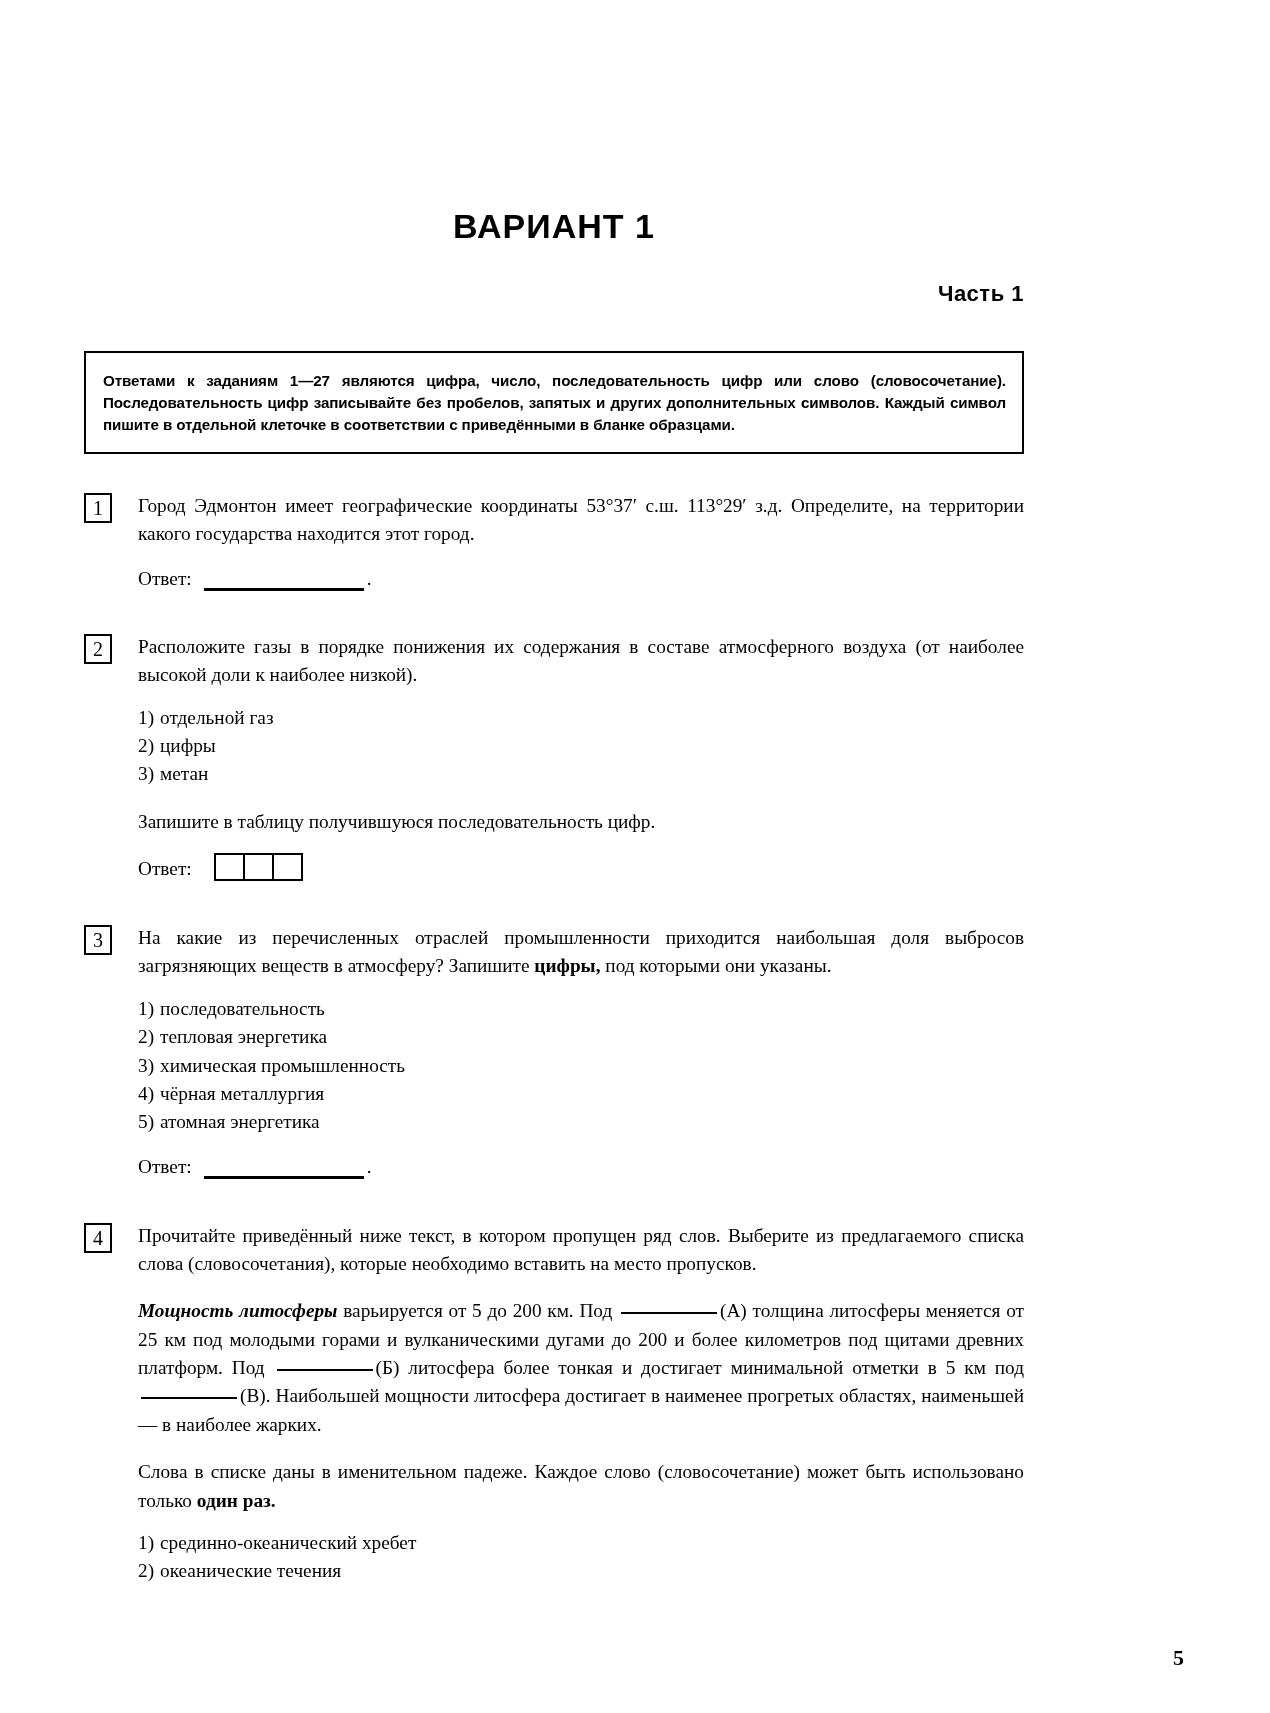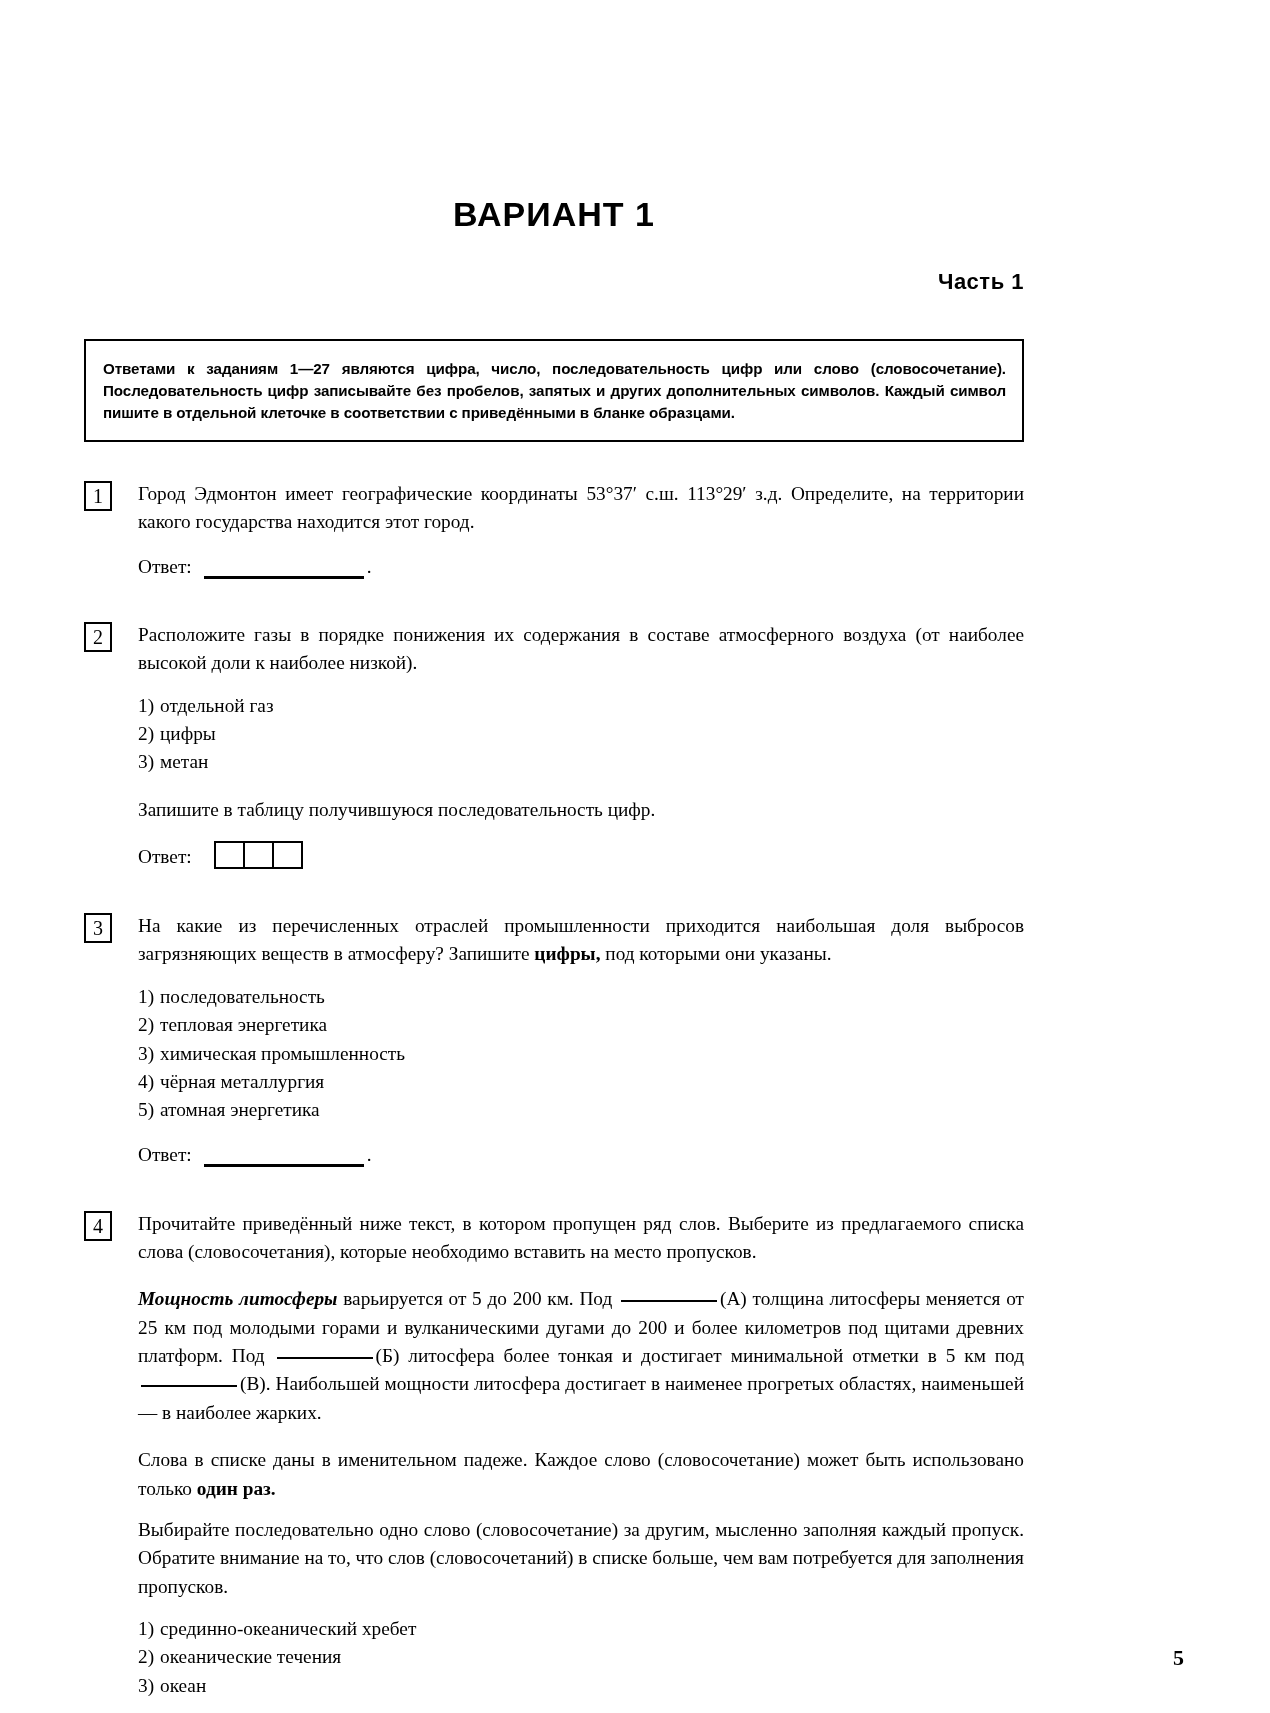"ВАРИАНТ 1" .content { top: 0 -> 12px }
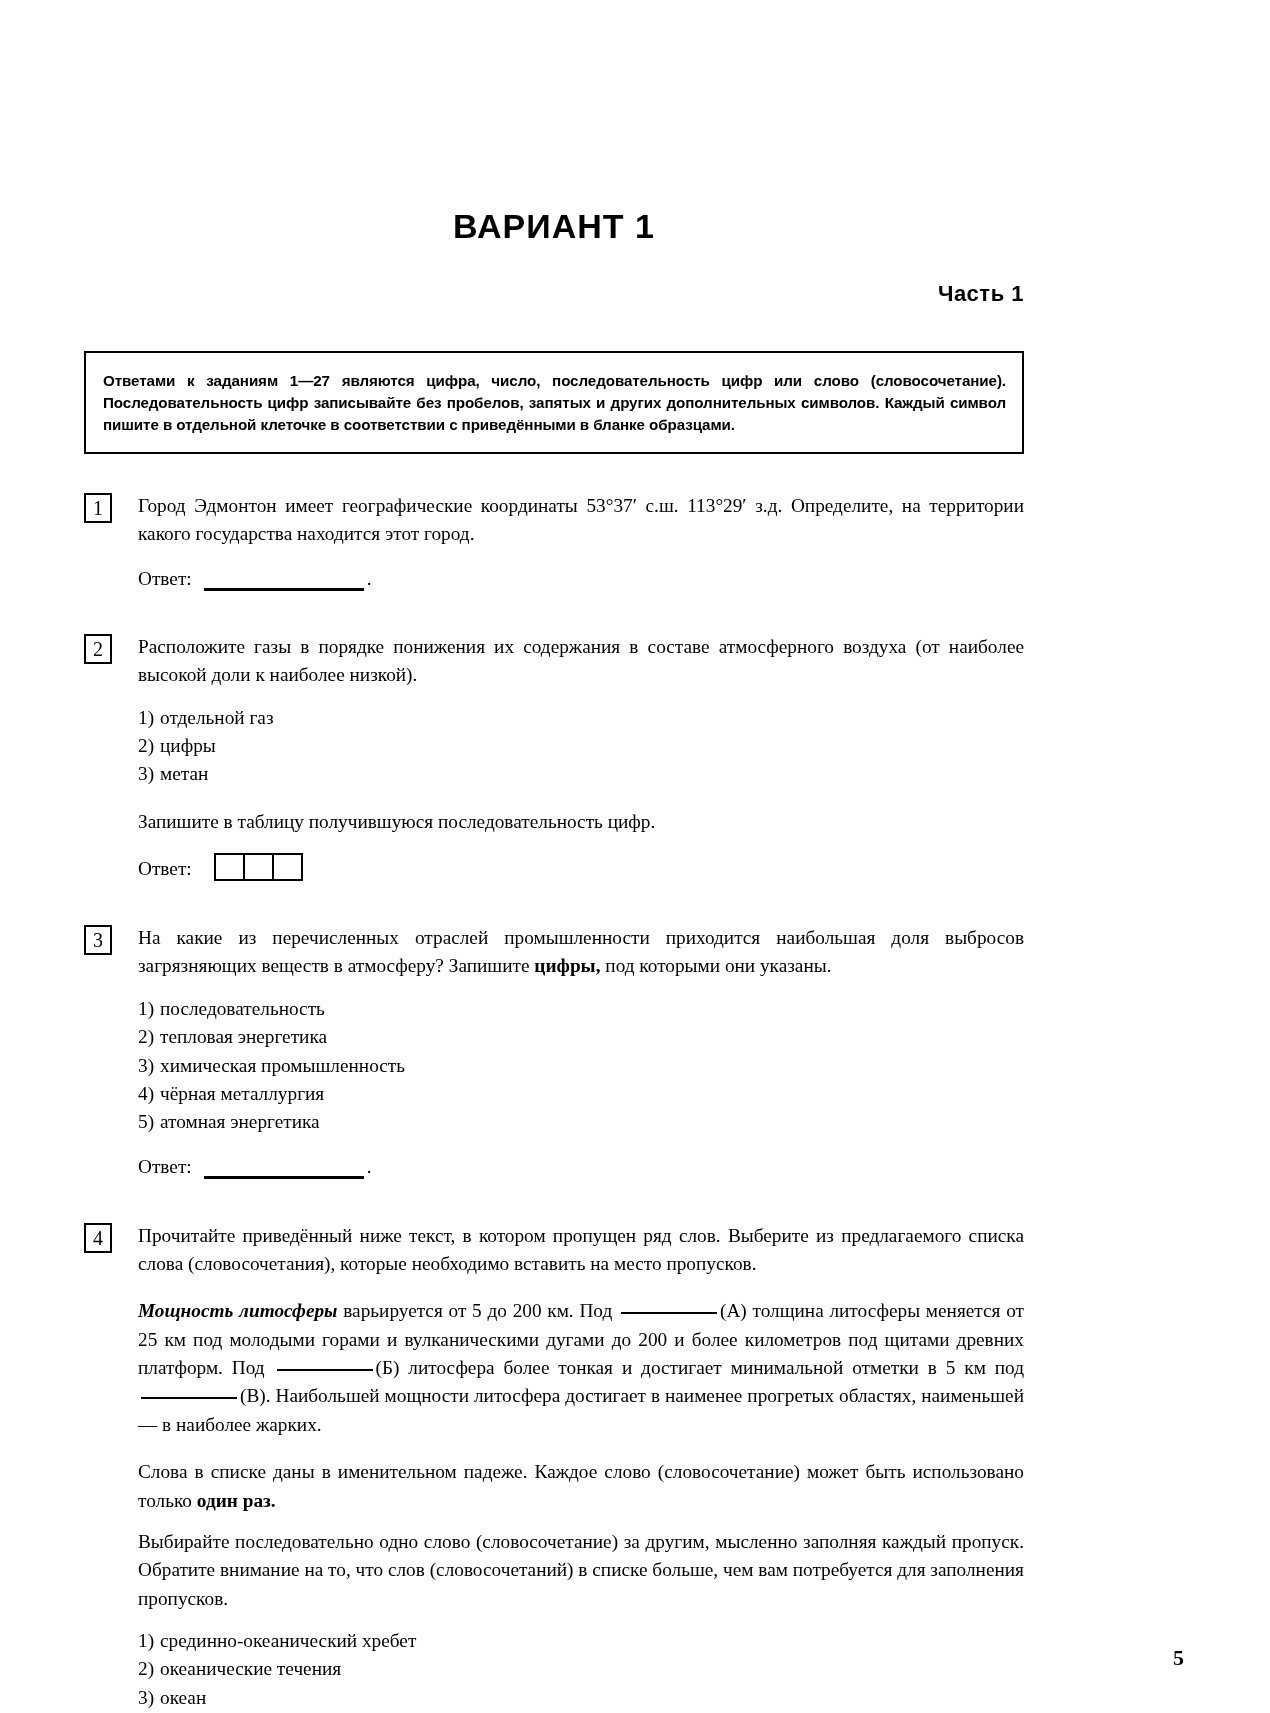"Выбирайте последовательно одно слово" div.para { html: <div>Выбирайте последовательно одно слово (словосочетание) за другим, мысленно заполняя каждый пропуск. Обратите внимание на то, что слов (словосочетаний) в списке больше, чем вам потребуется для заполнения пропусков.</div> -> none }
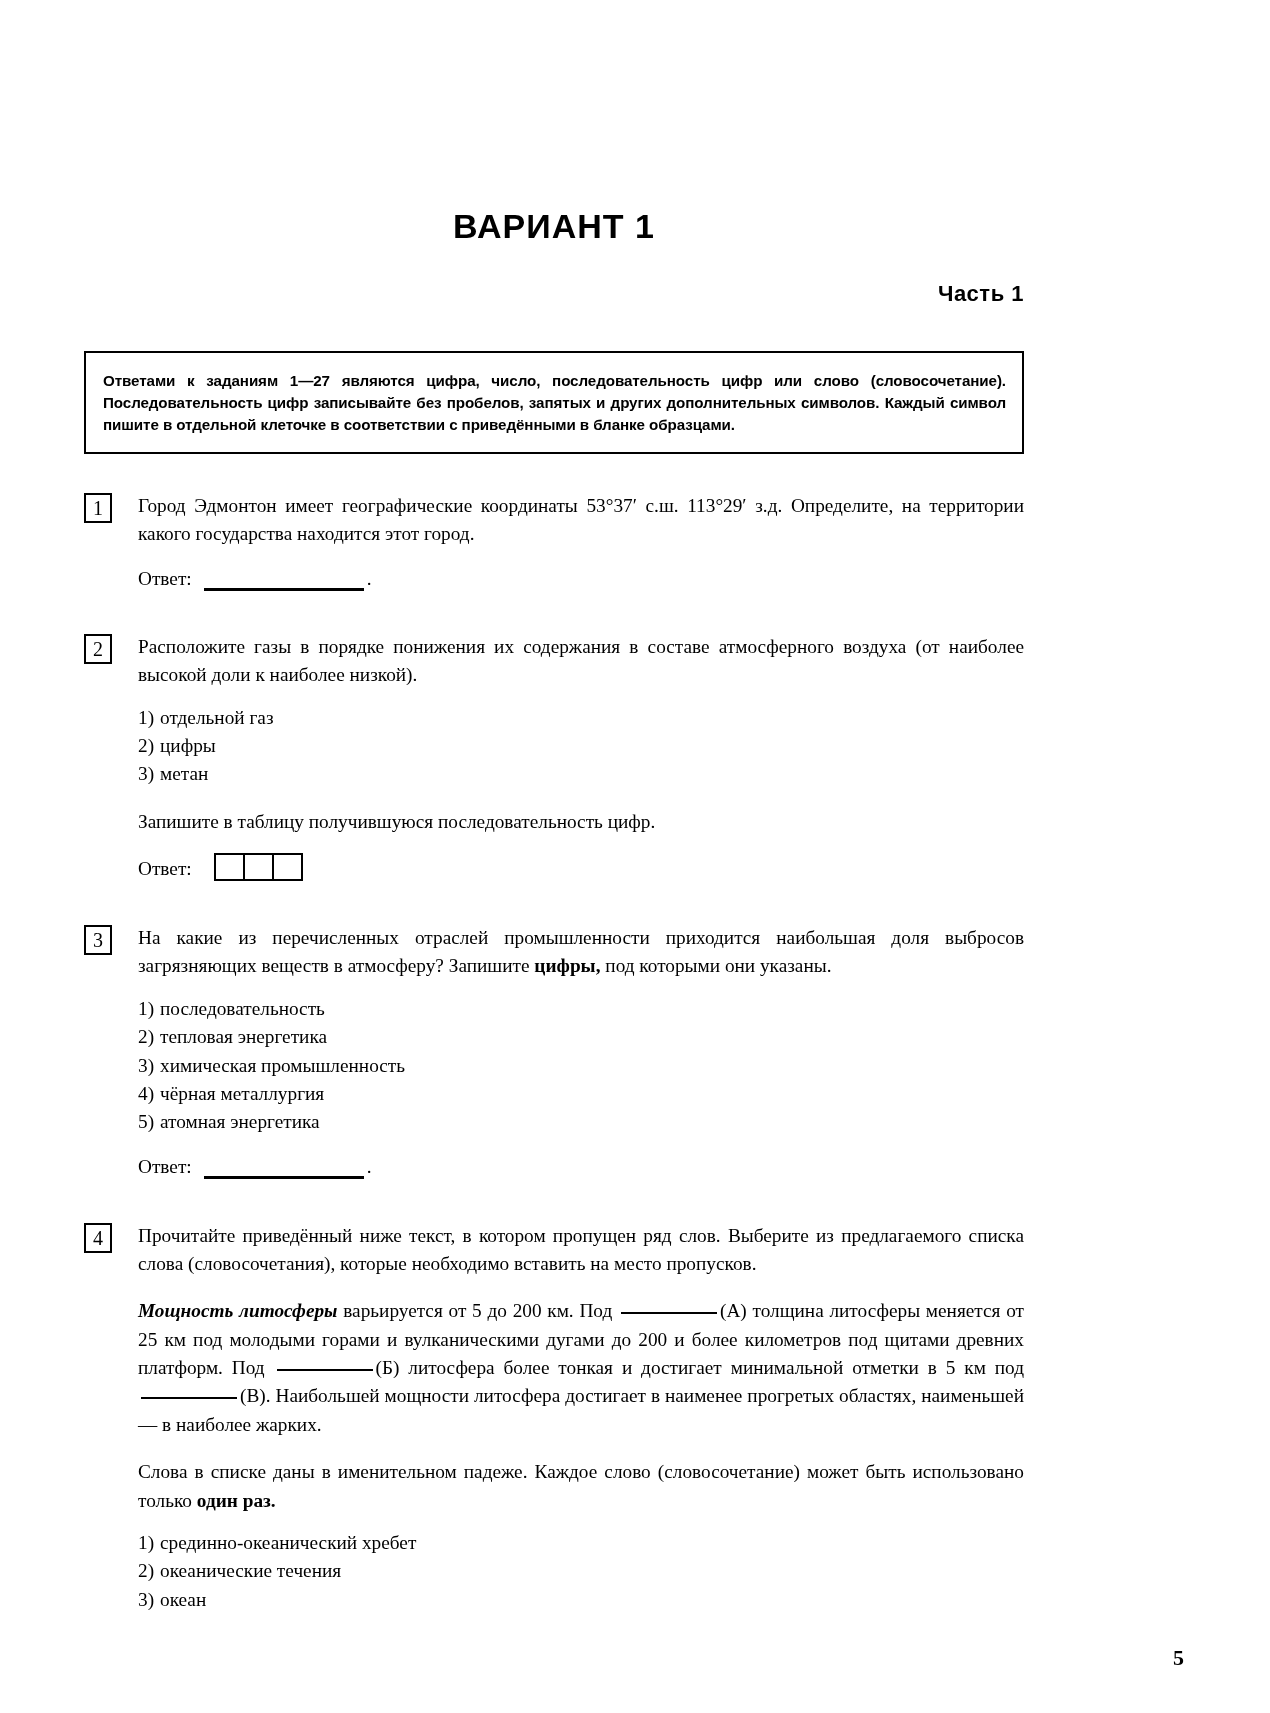"3) океан" li { html: <li><span>3)</span><span>океан</span></li> -> none }
